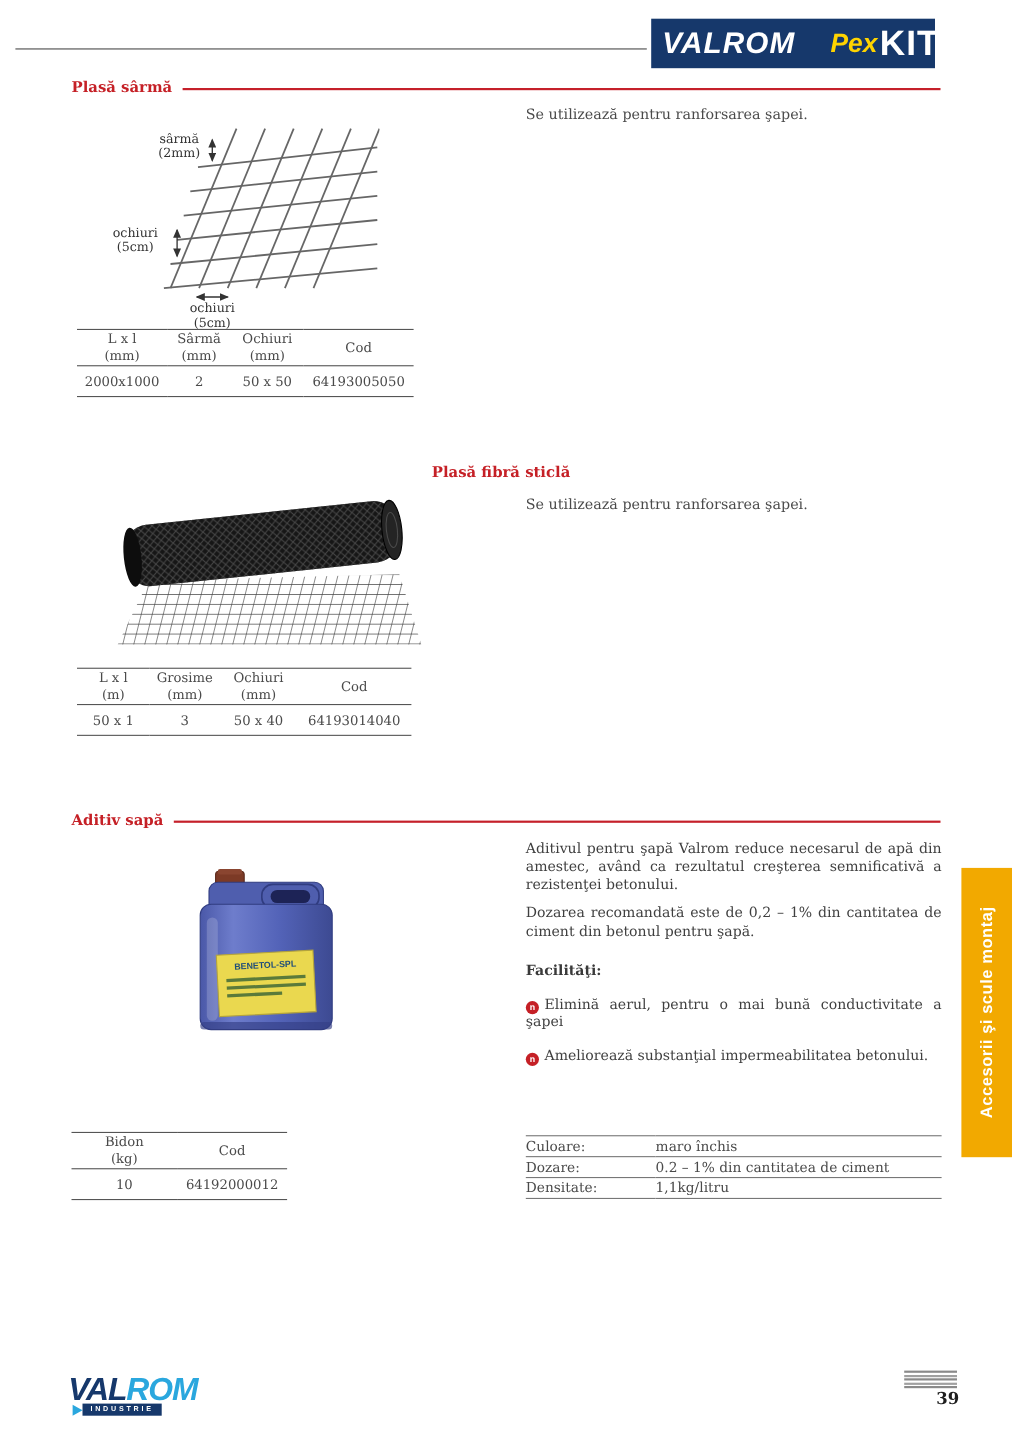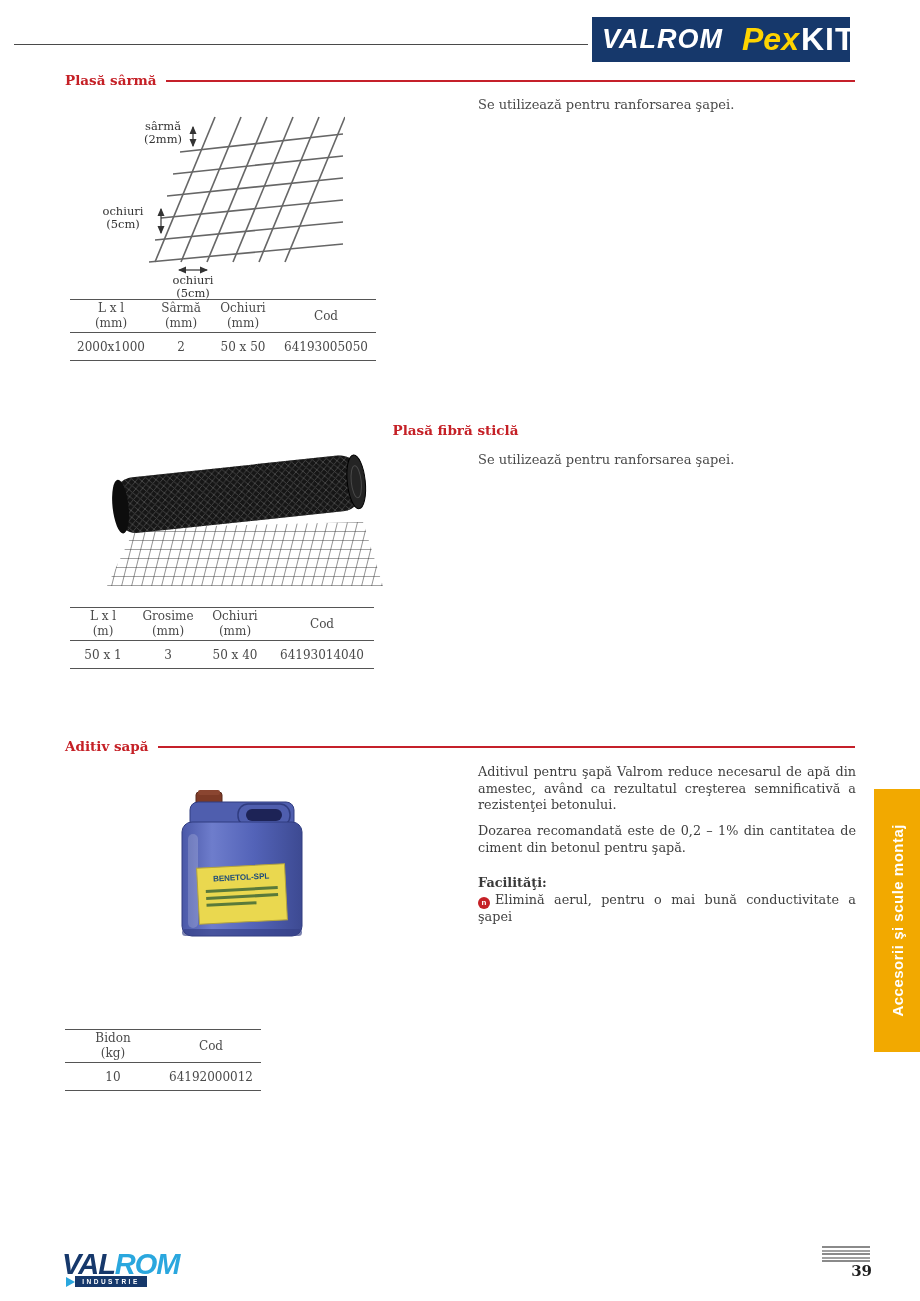"Pex" .logo-pex { font-size: 32px -> 24px; margin-left: none -> 13px }
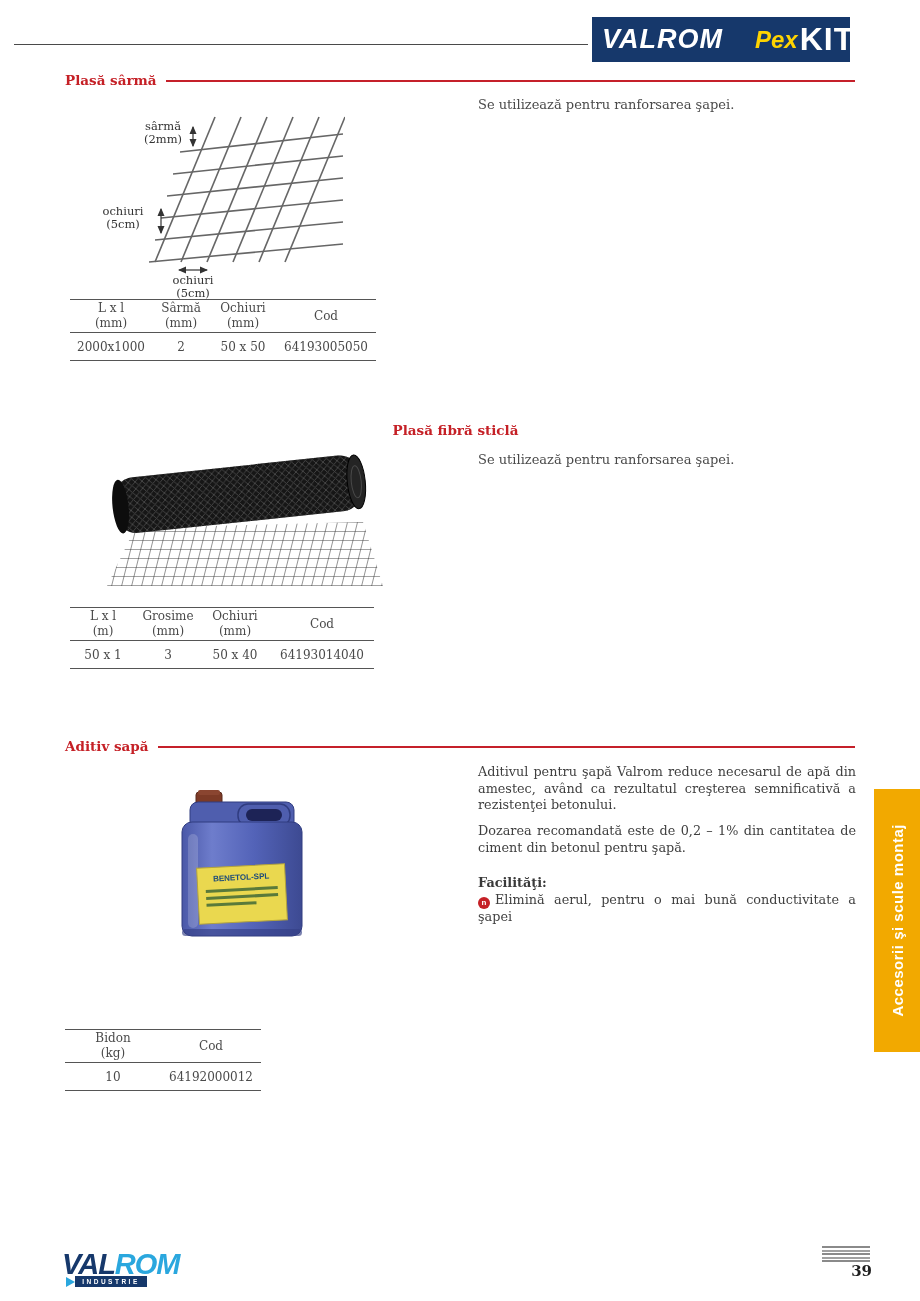"n Elimină aerul, pentru o" .fac-item { margin-top: 0 -> 14px }
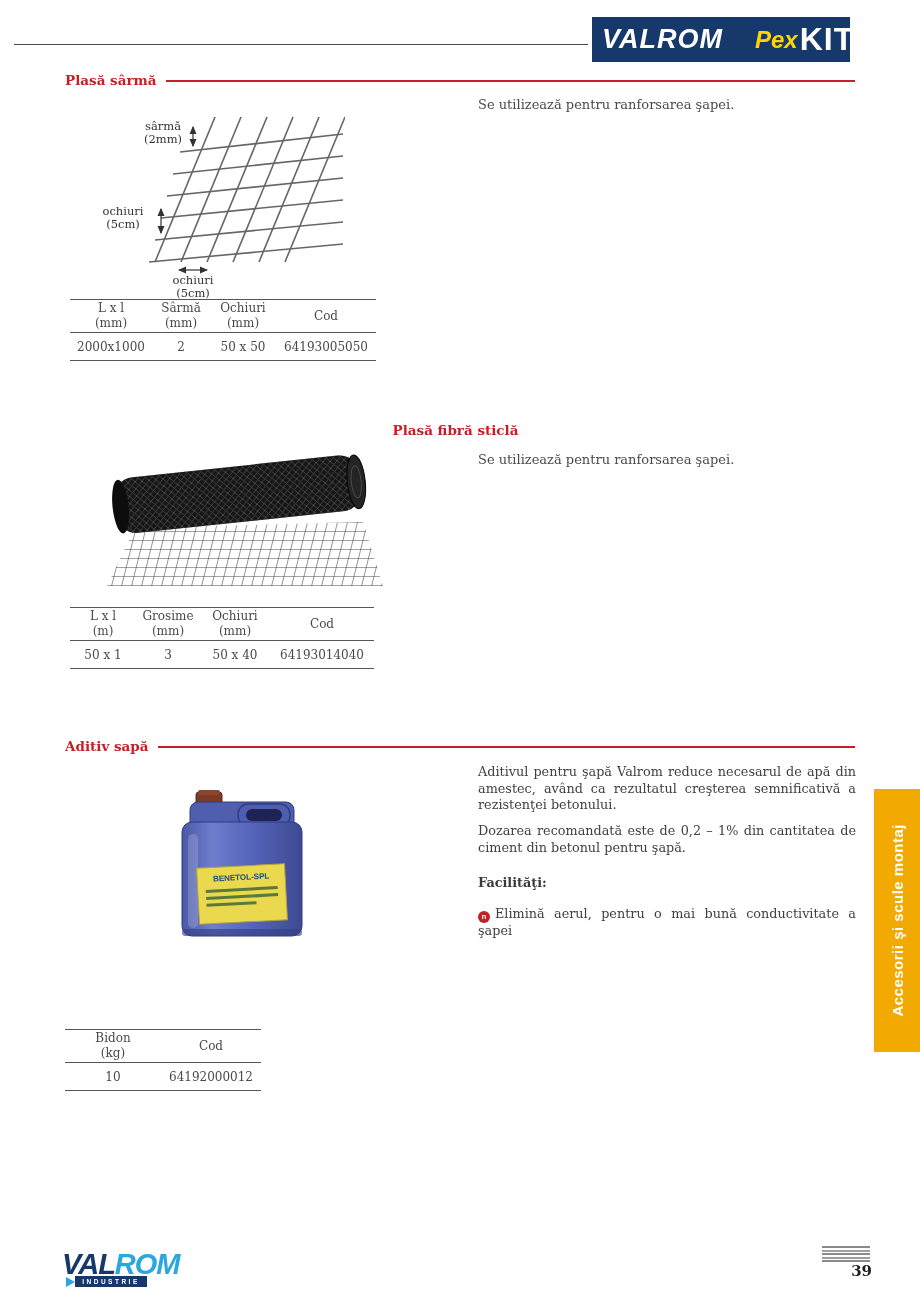"n Ameliorează substanţial" div.fac-item { html: none -> <div> <span>n</span><span>Ameliorează substanţial impermeabilitatea betonului.</span> </div> }
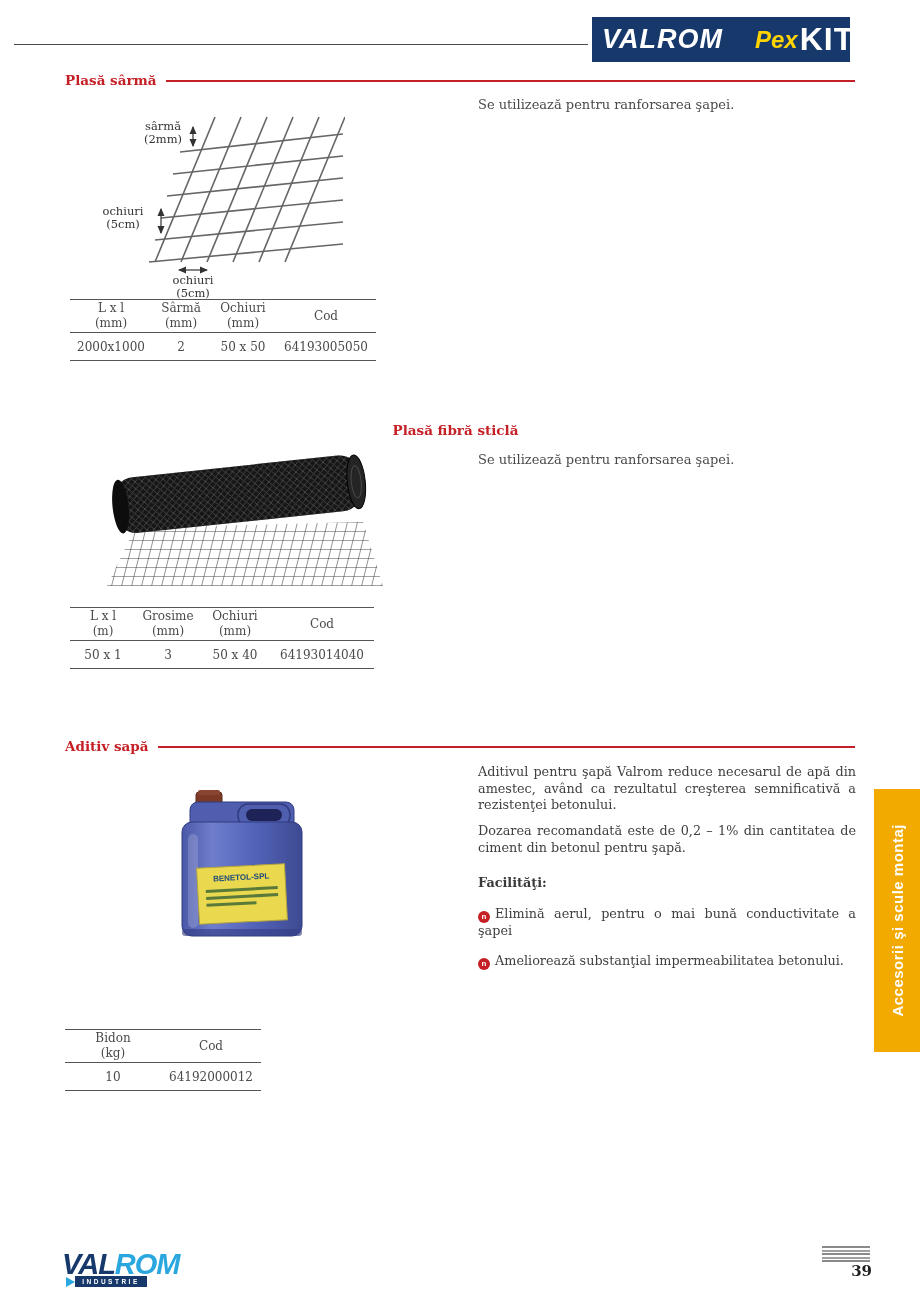"Culoare:" table.props { html: none -> <table> <tbody> <tr> <td>Culoare:</td> <td>maro închis</td> </tr> <tr> <td>Dozare:</td> <td>0.2 – 1% din cantitatea de ciment</td> </tr> <tr> <td>Densitate:</td> <td>1,1kg/litru</td> </tr> </tbody> </table> }
